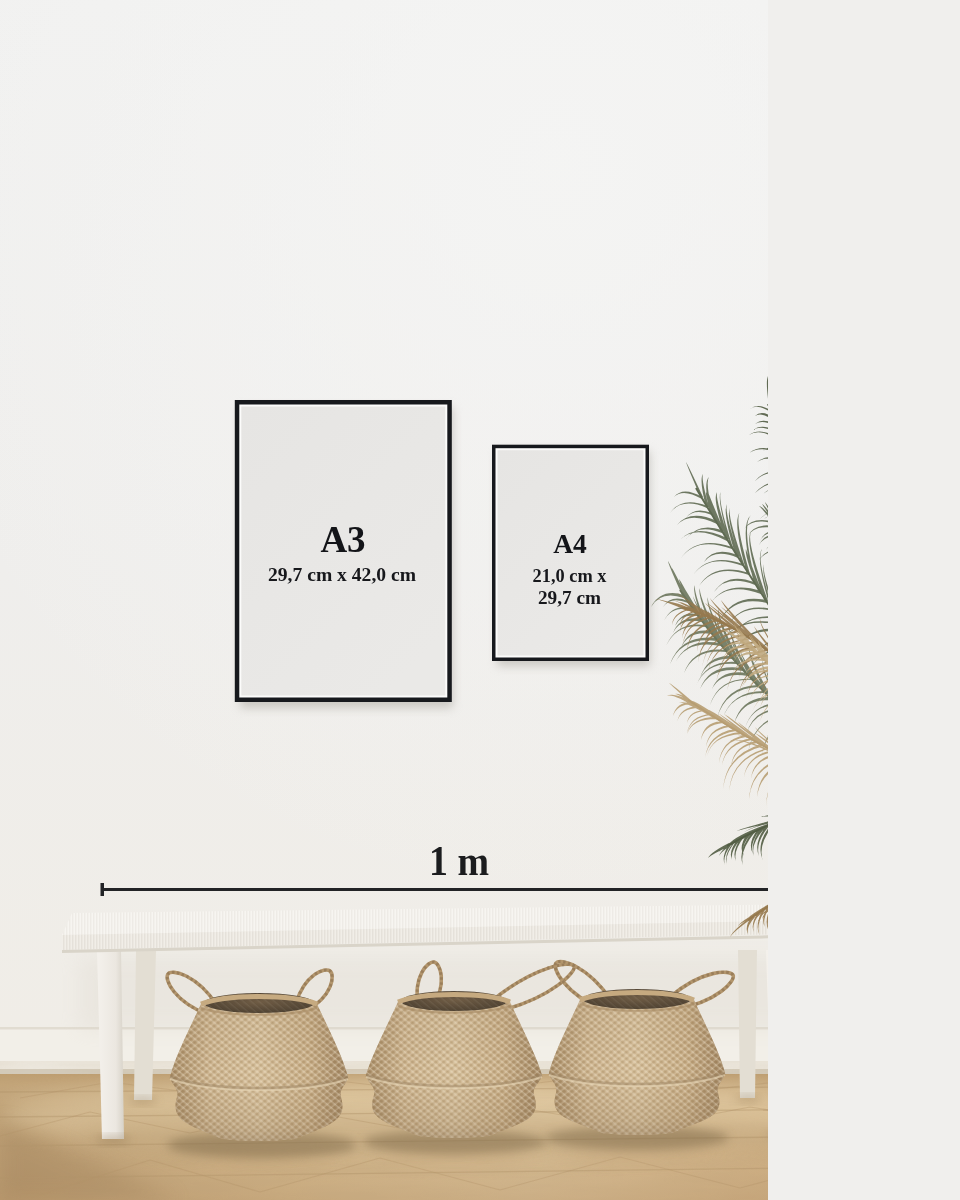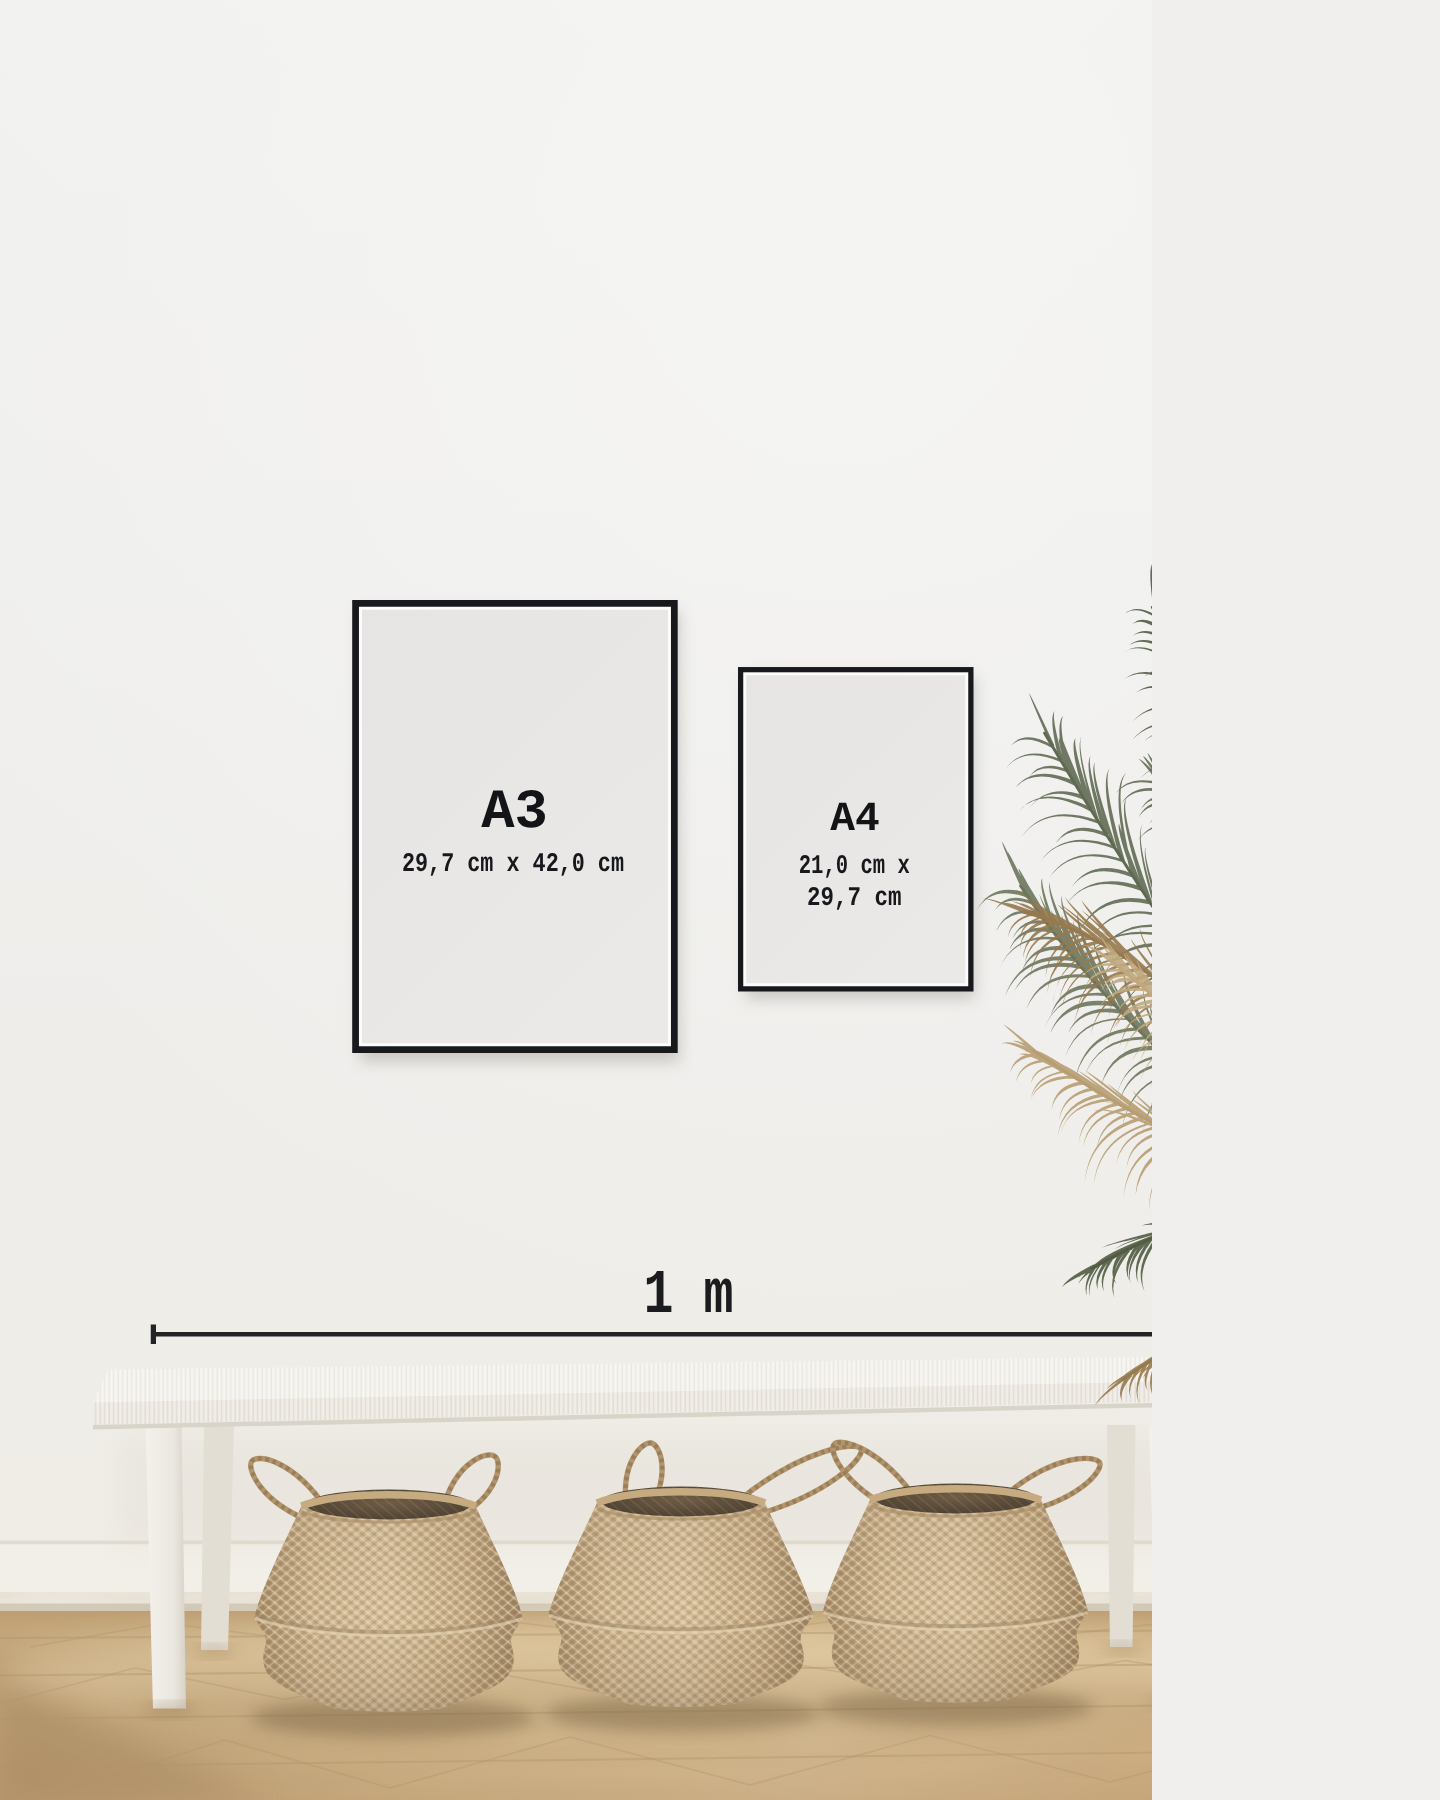"A3" #scene { font-family: Liberation Mono, monospace -> Liberation Serif, serif }
